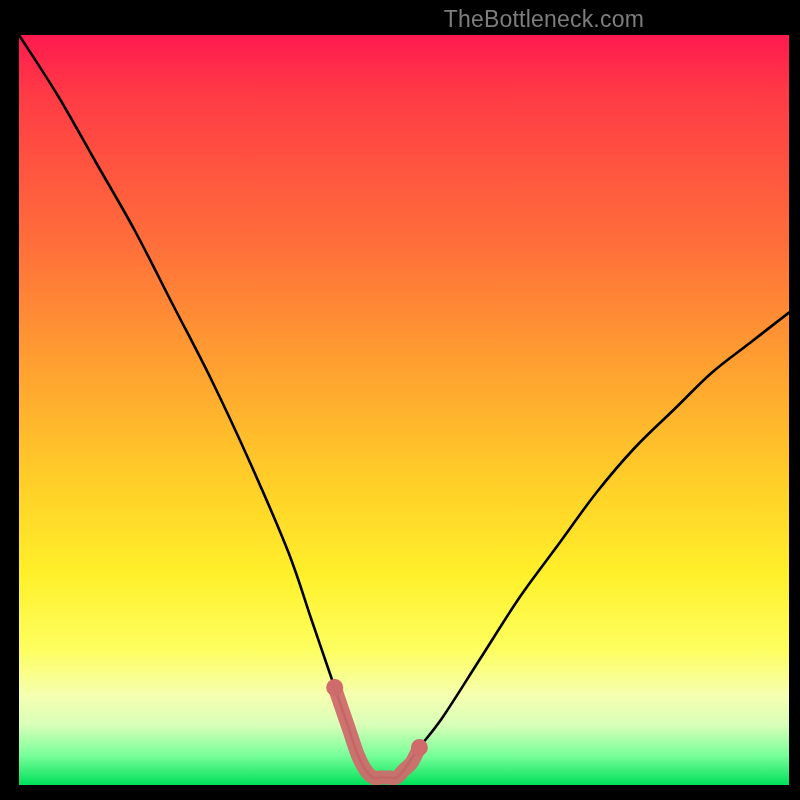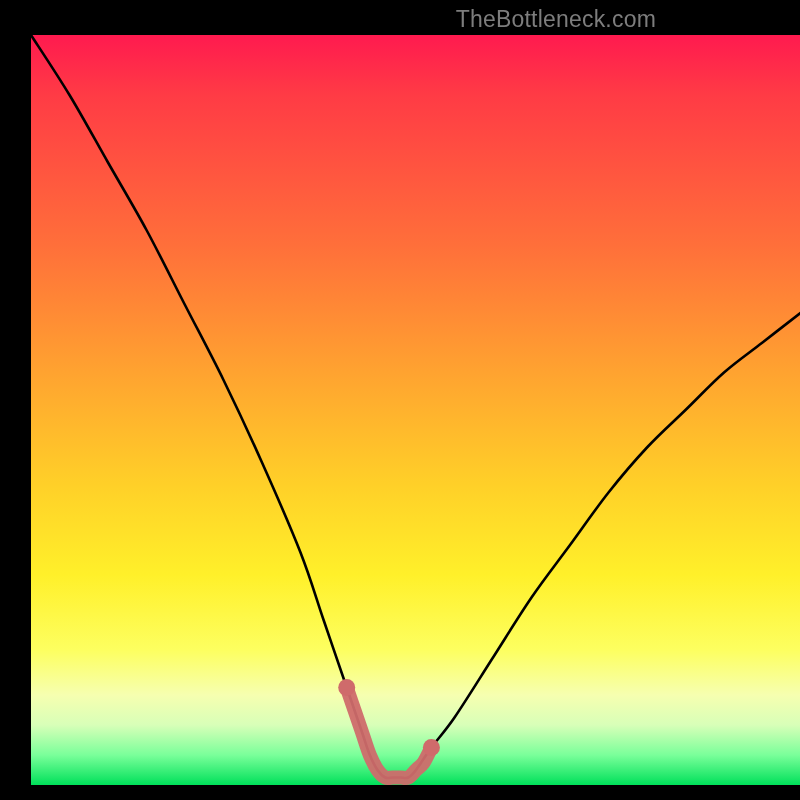"TheBottleneck.com" .frame { left: 16px -> 4px }
